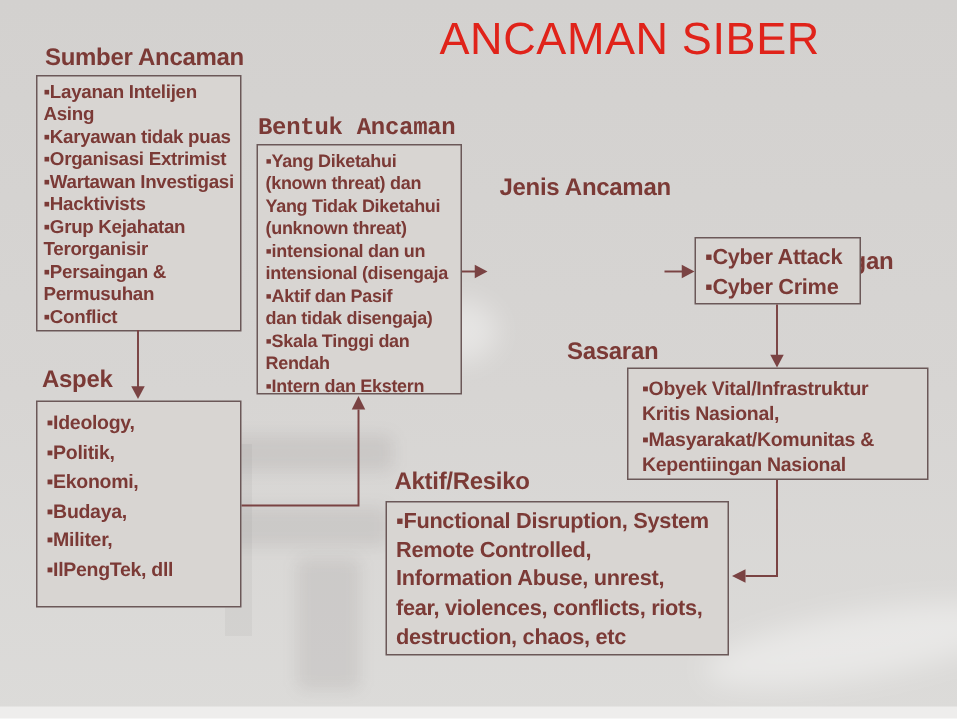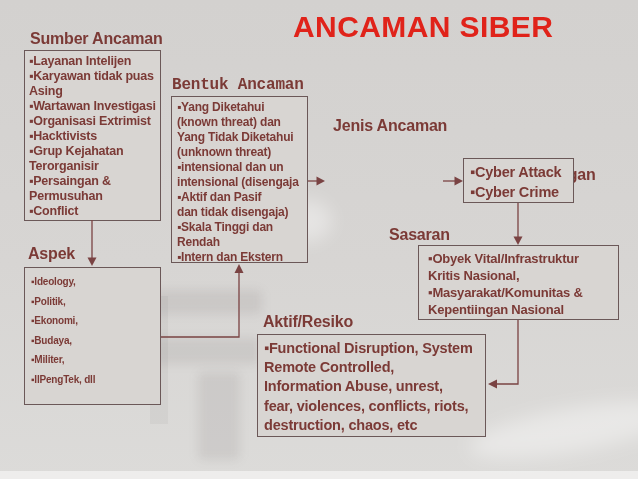"ANCAMAN SIBER" #title { font-weight: bold -> normal }
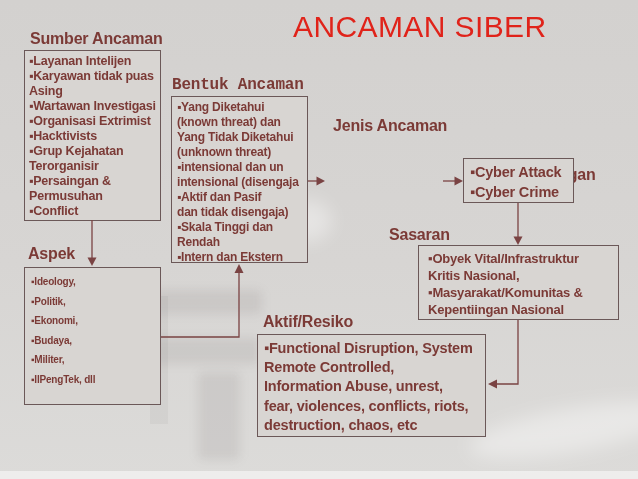"▪Karyawan tidak puas" div.ln { order: before "Asing" -> after "Asing" }
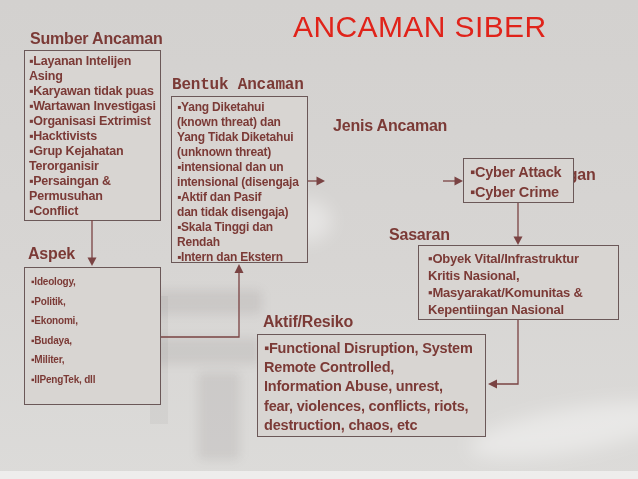"▪Wartawan Investigasi" div.ln { order: before "▪Organisasi Extrimist" -> after "▪Organisasi Extrimist" }
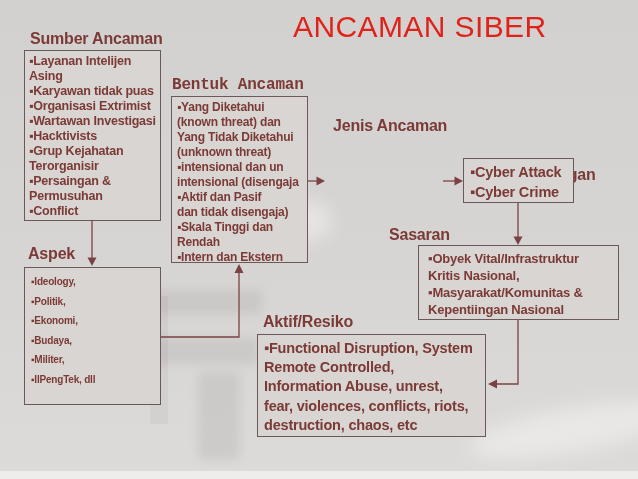"Sasaran" #label-sasaran { left: 389px -> 378px }
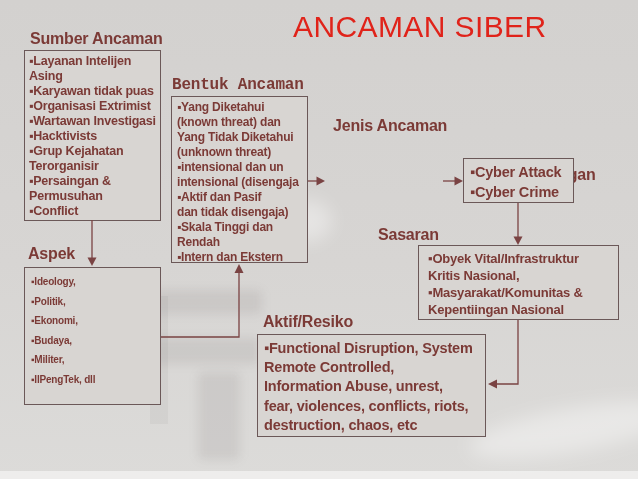"▪Ideology," #box-aspek { font-size: 10px -> 13px }
